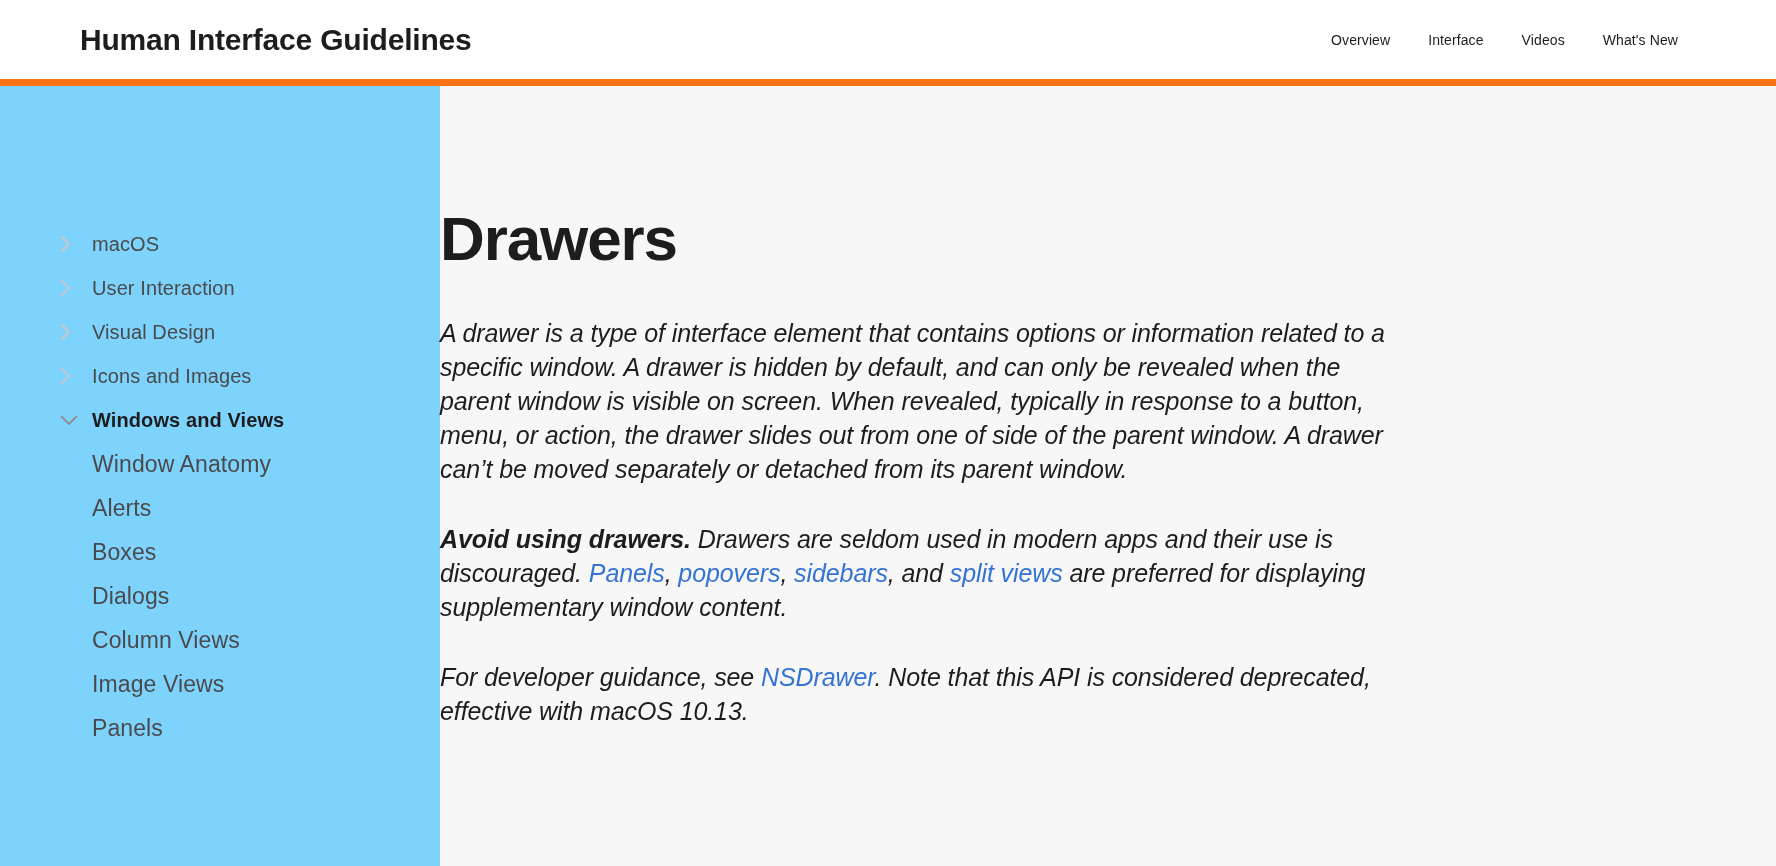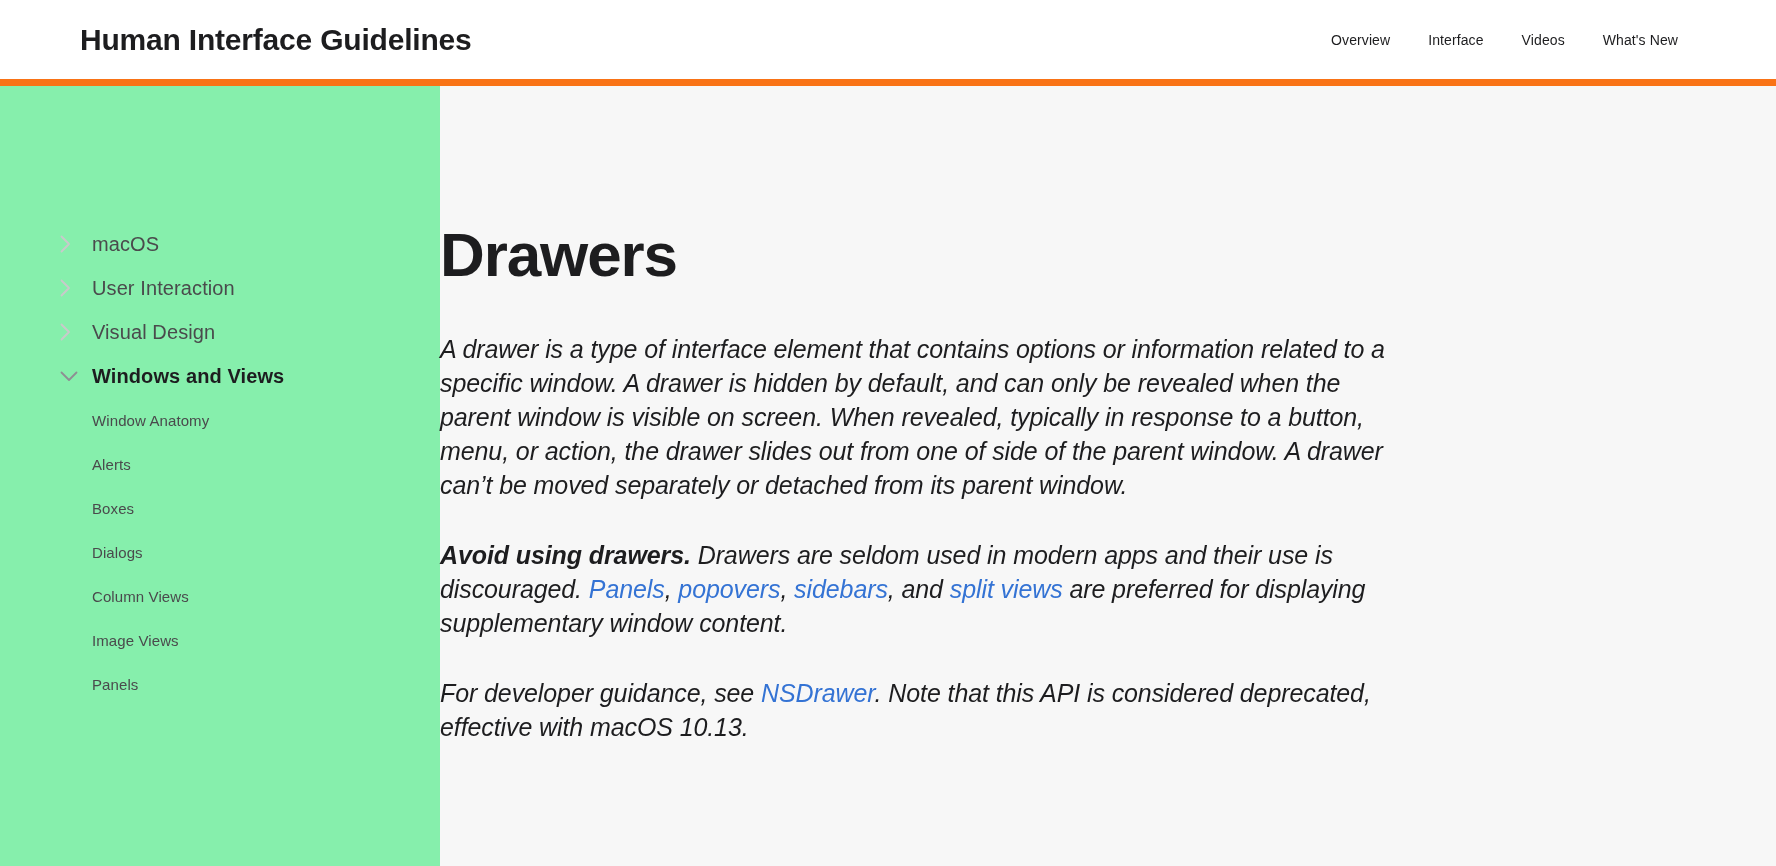"macOS" .sidebar { background: #86efac -> #7dd3fc }
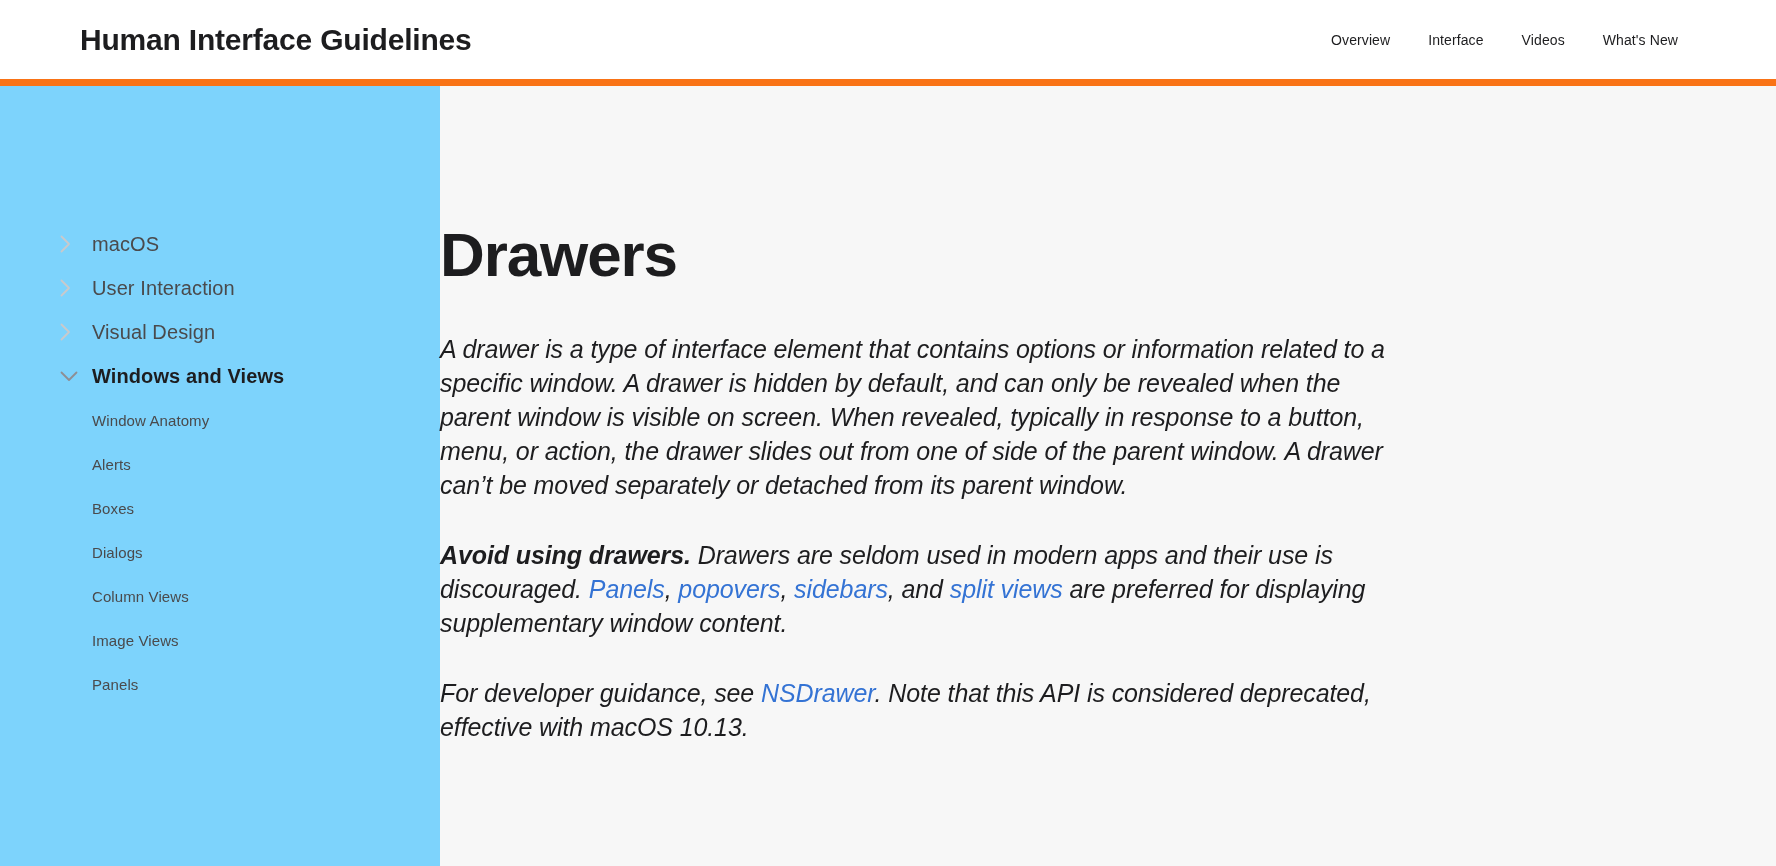"Drawers" .doc-title { margin: 16px 0 44px 0 -> 0 0 44px 0 }
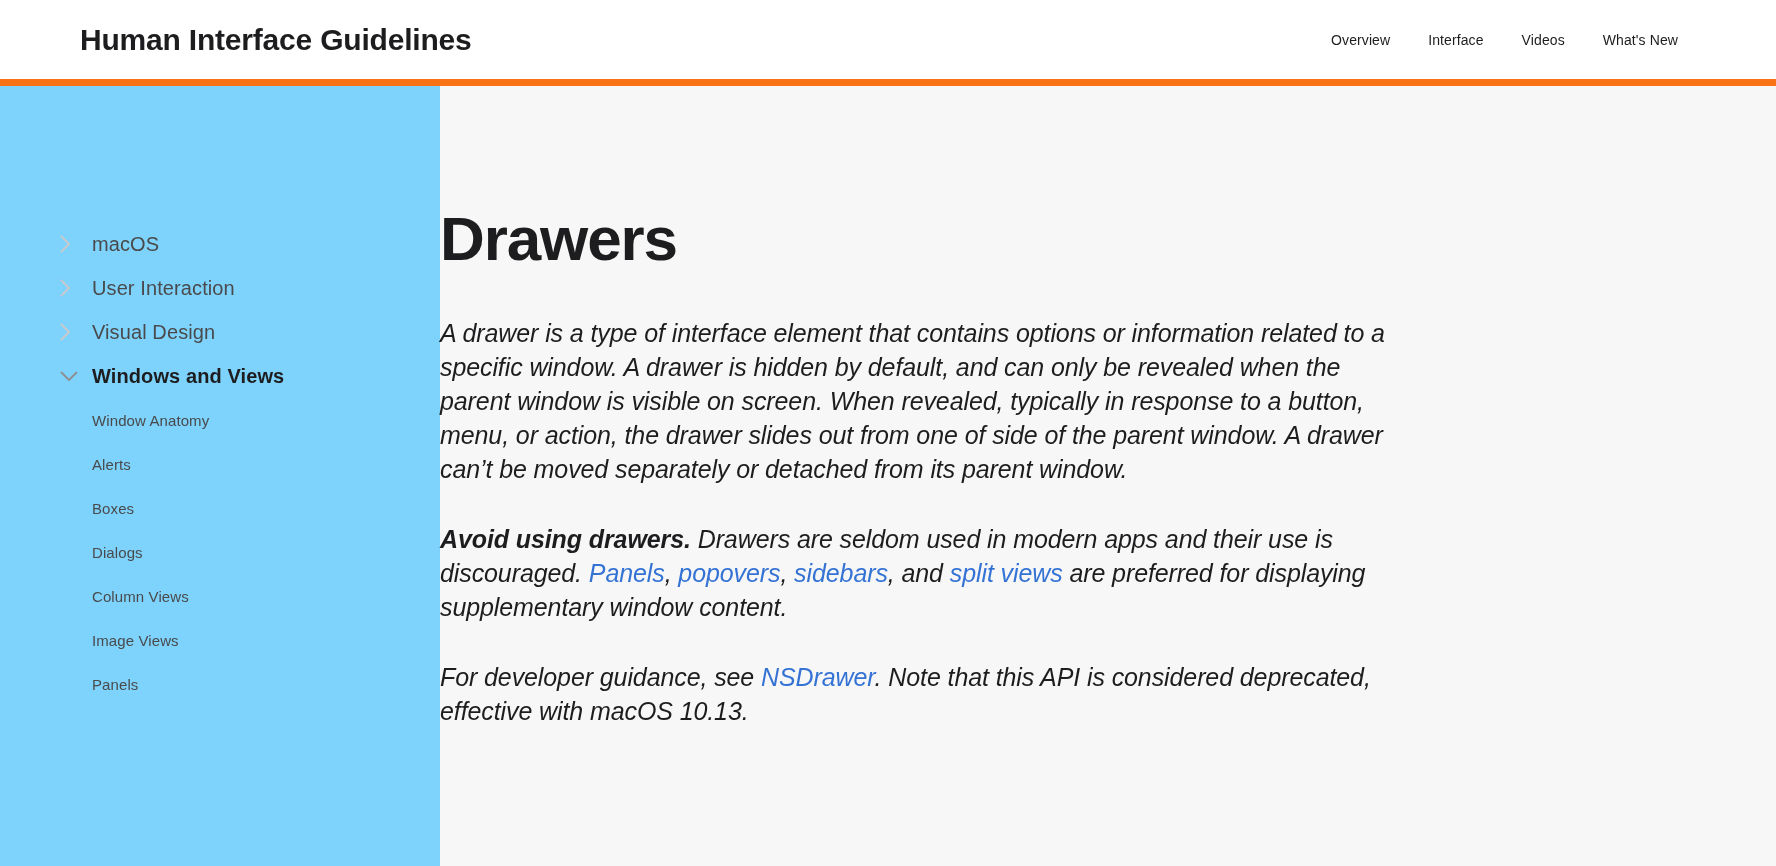"Icons and Images" li.nav-row { html: none -> <li> <span> <svg> <path></path> </svg> </span> <span>Icons and Images</span> </li> }
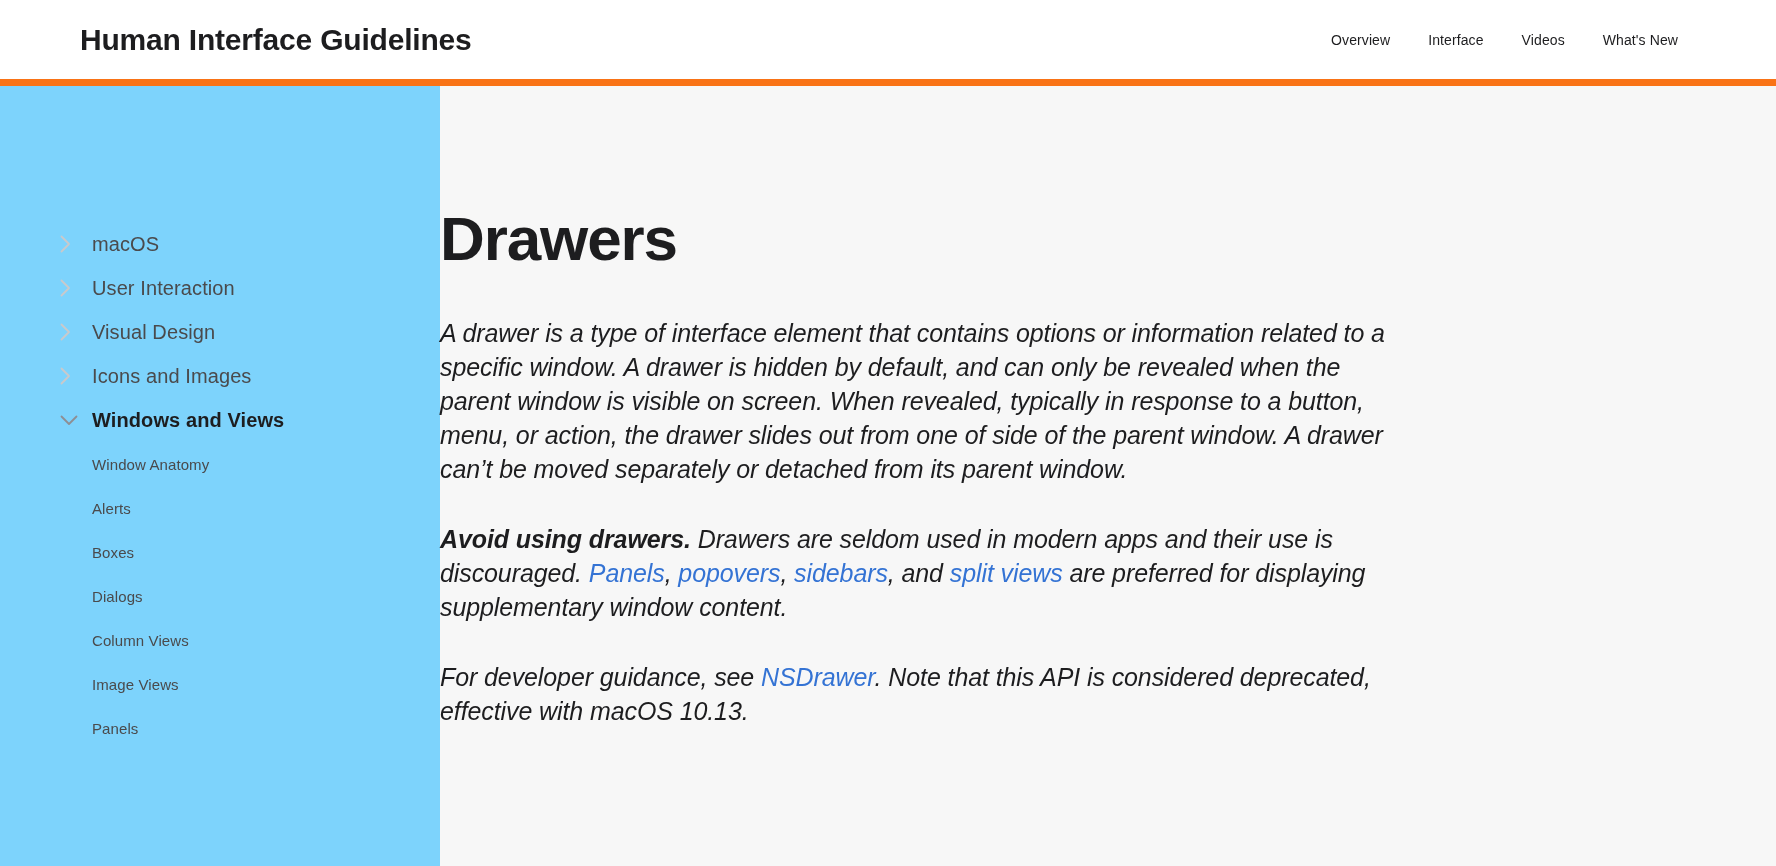"Window Anatomy" .sub-label { font-size: 15px -> 23px }
